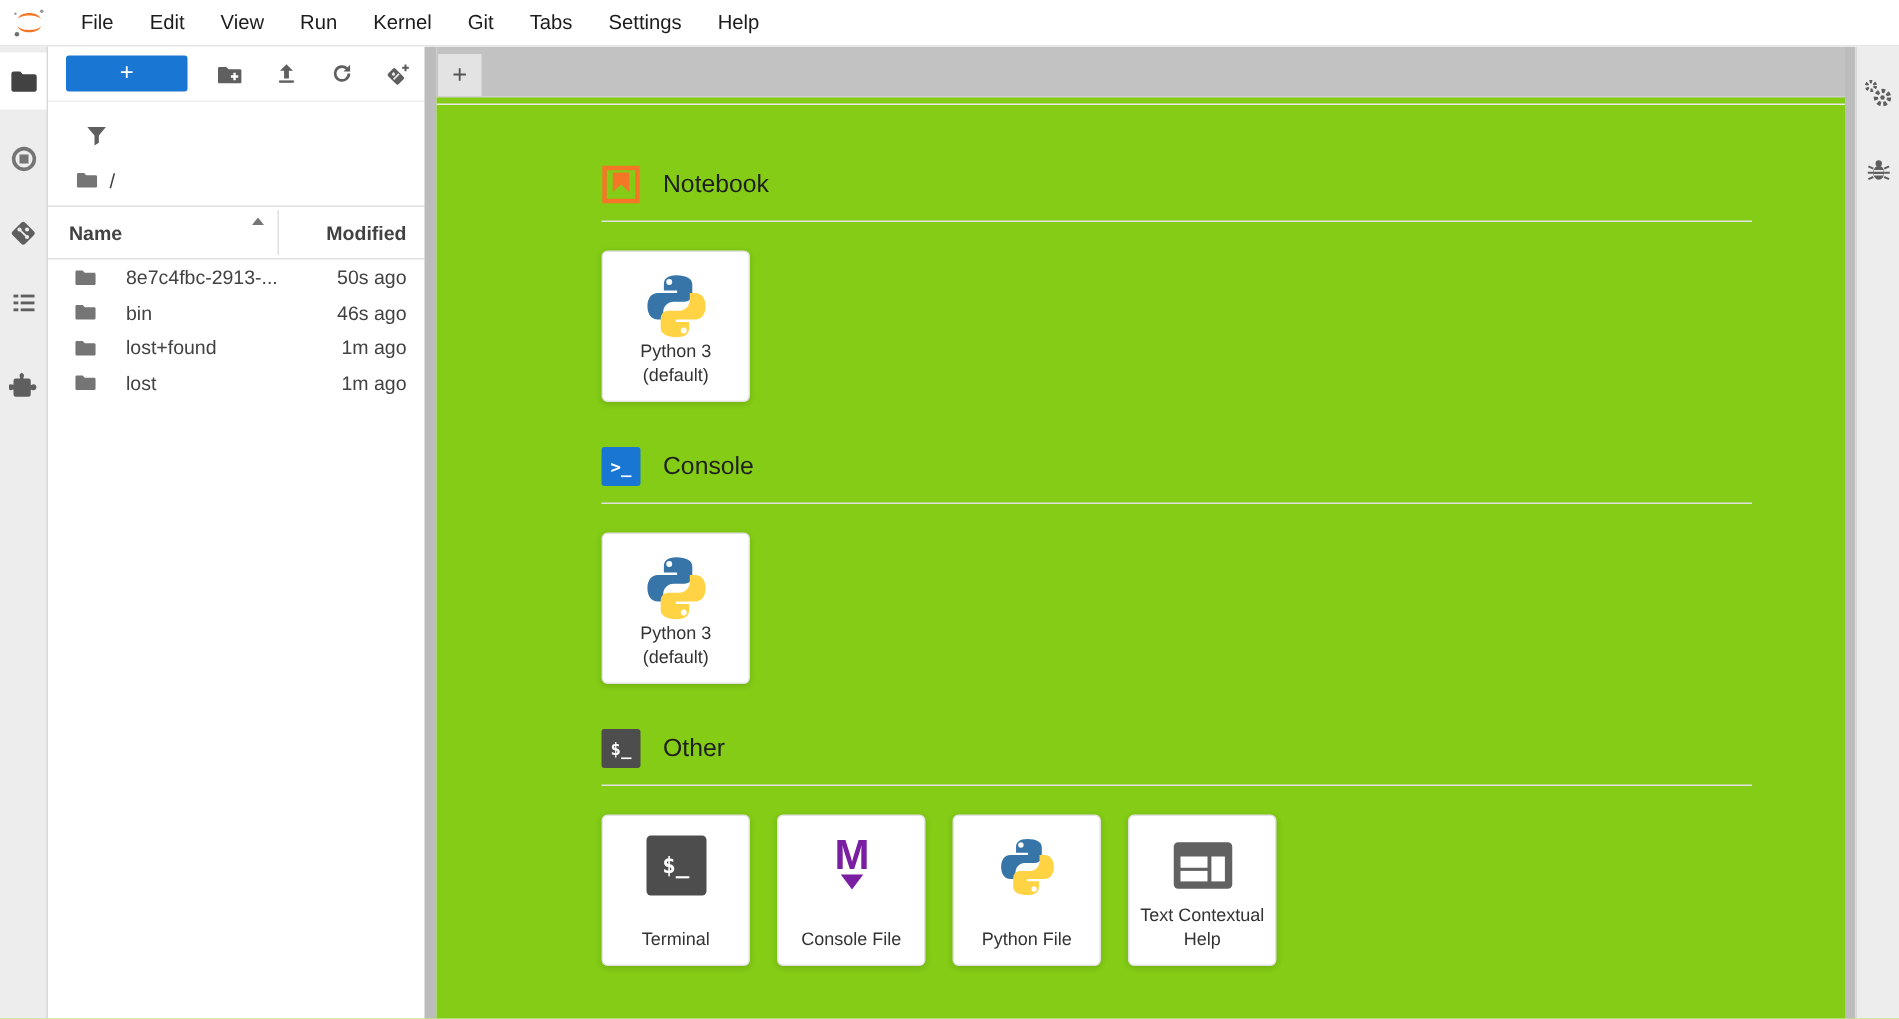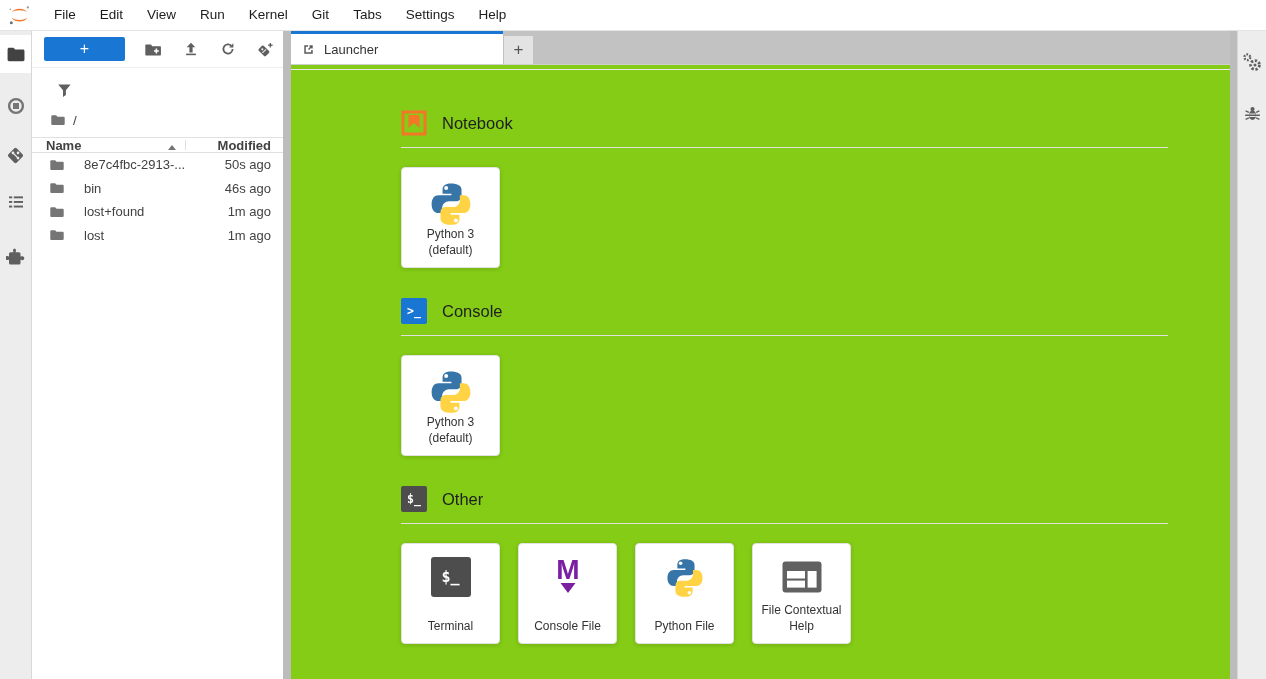"Launcher" div.tab-active { html: <div> <svg> <path></path> </svg> <span>Launcher</span> </div> -> none }
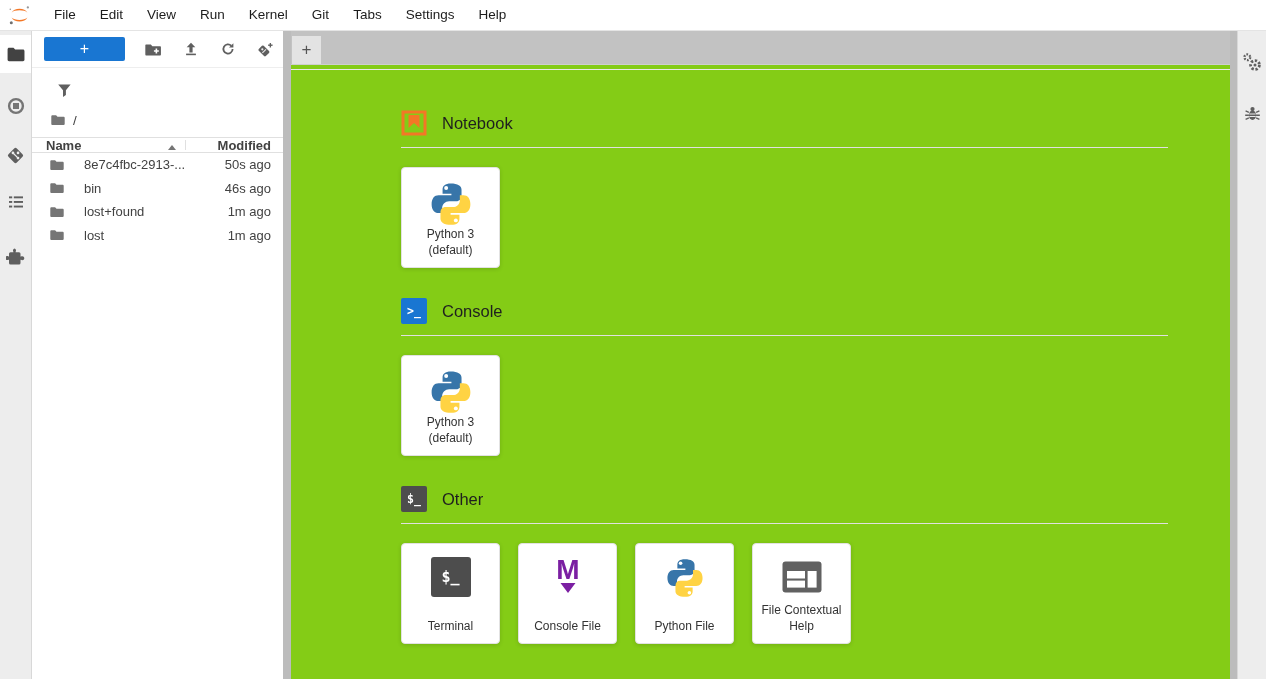"Name" .fb-listhead { height: 16px -> 36px }
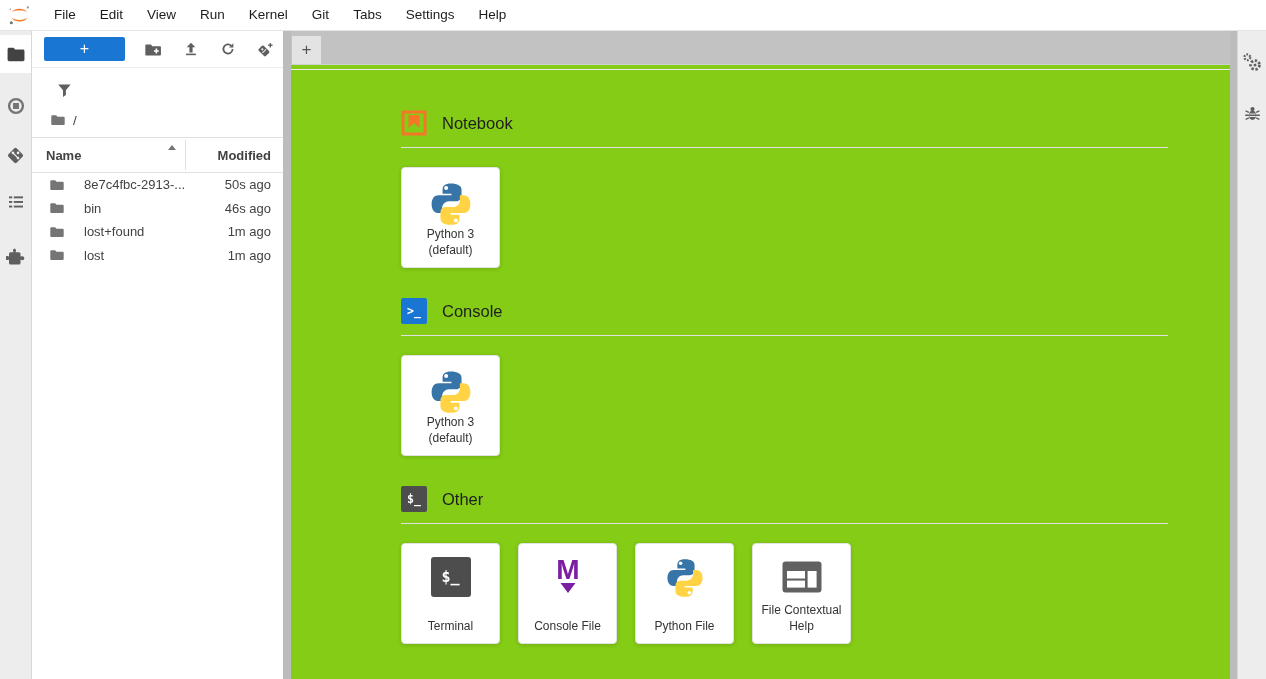"File Contextual Help" div.card-label { text: File -> Text }
